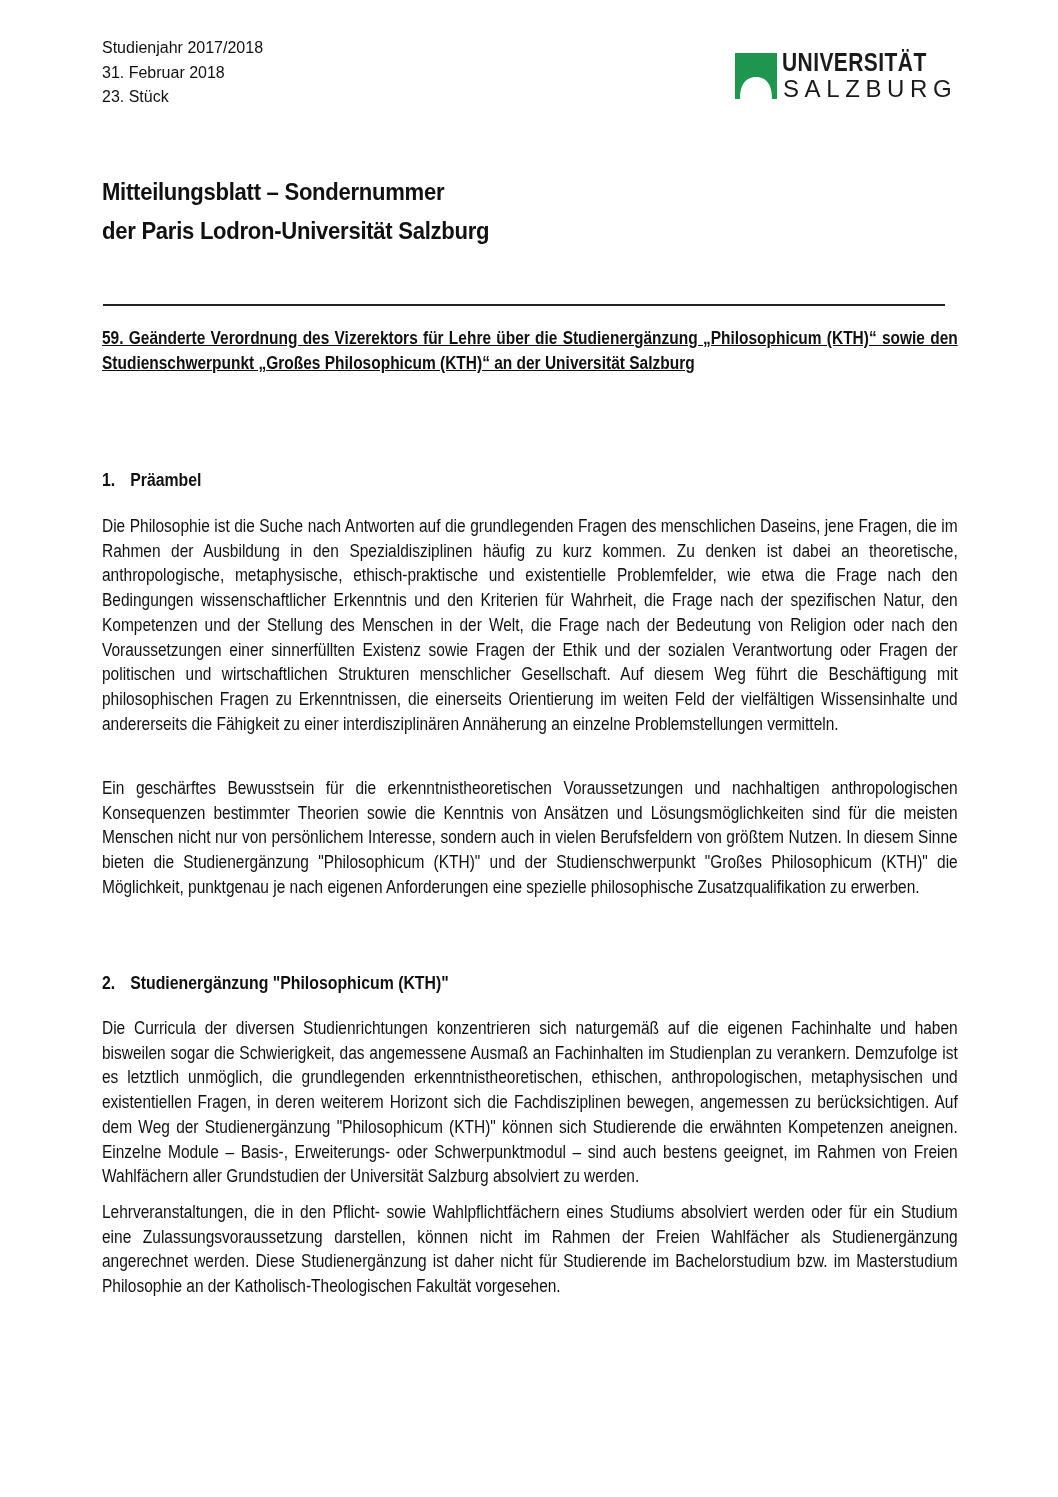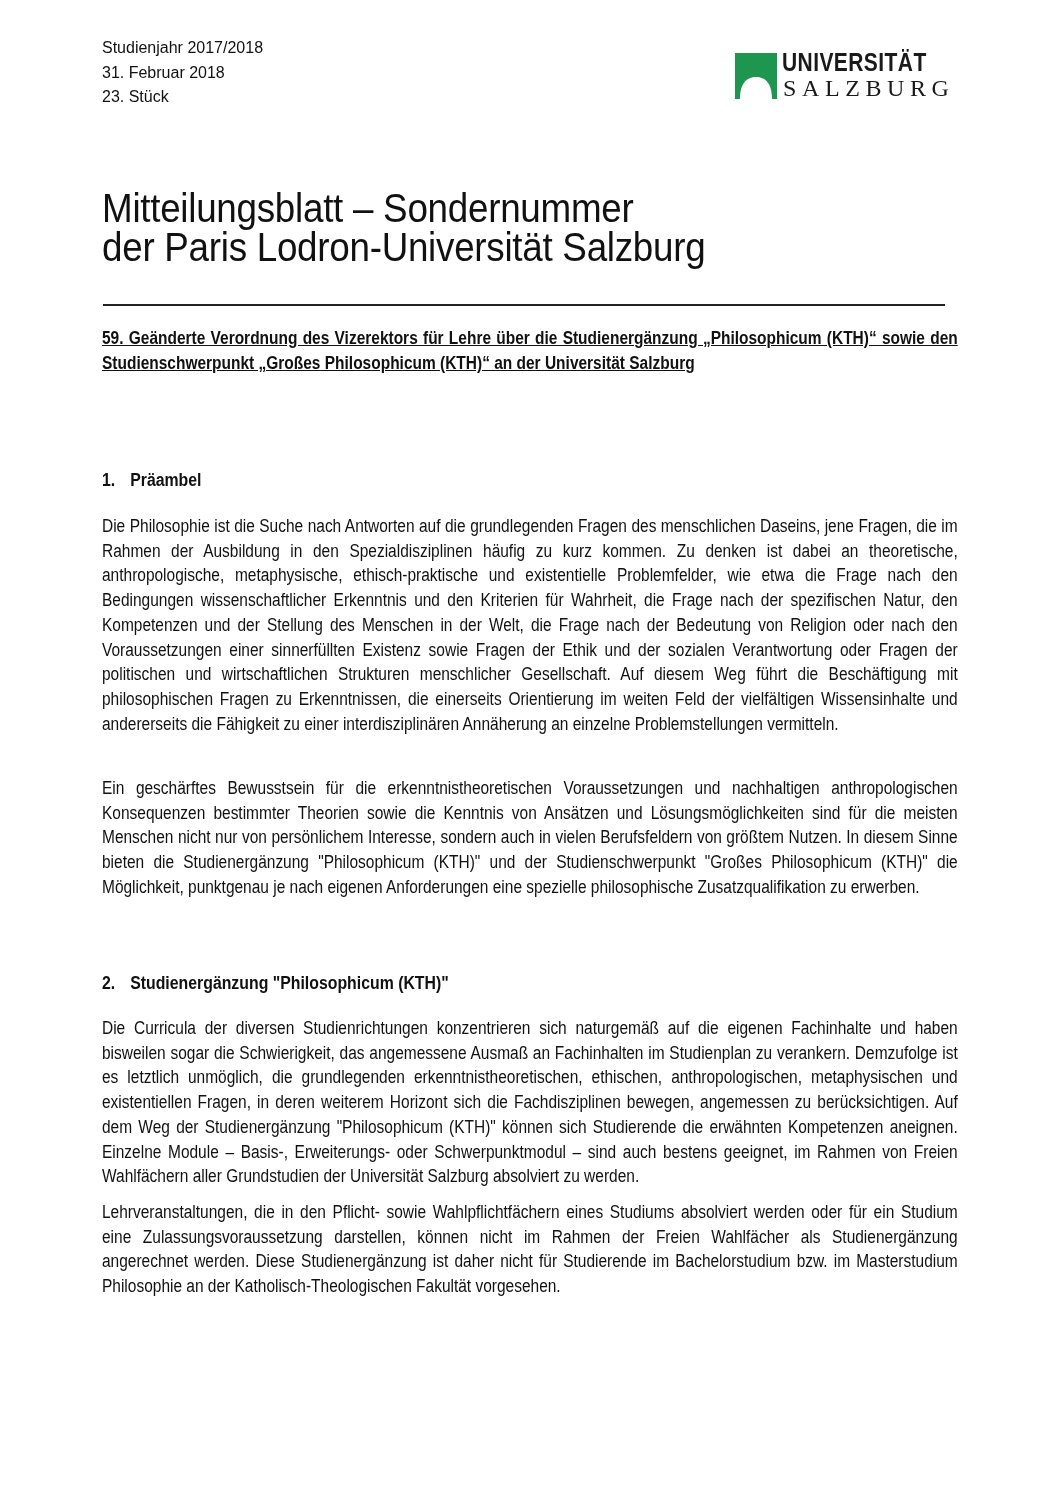"SALZBURG" .logo-text2 { font-family: Liberation Serif, serif -> none }
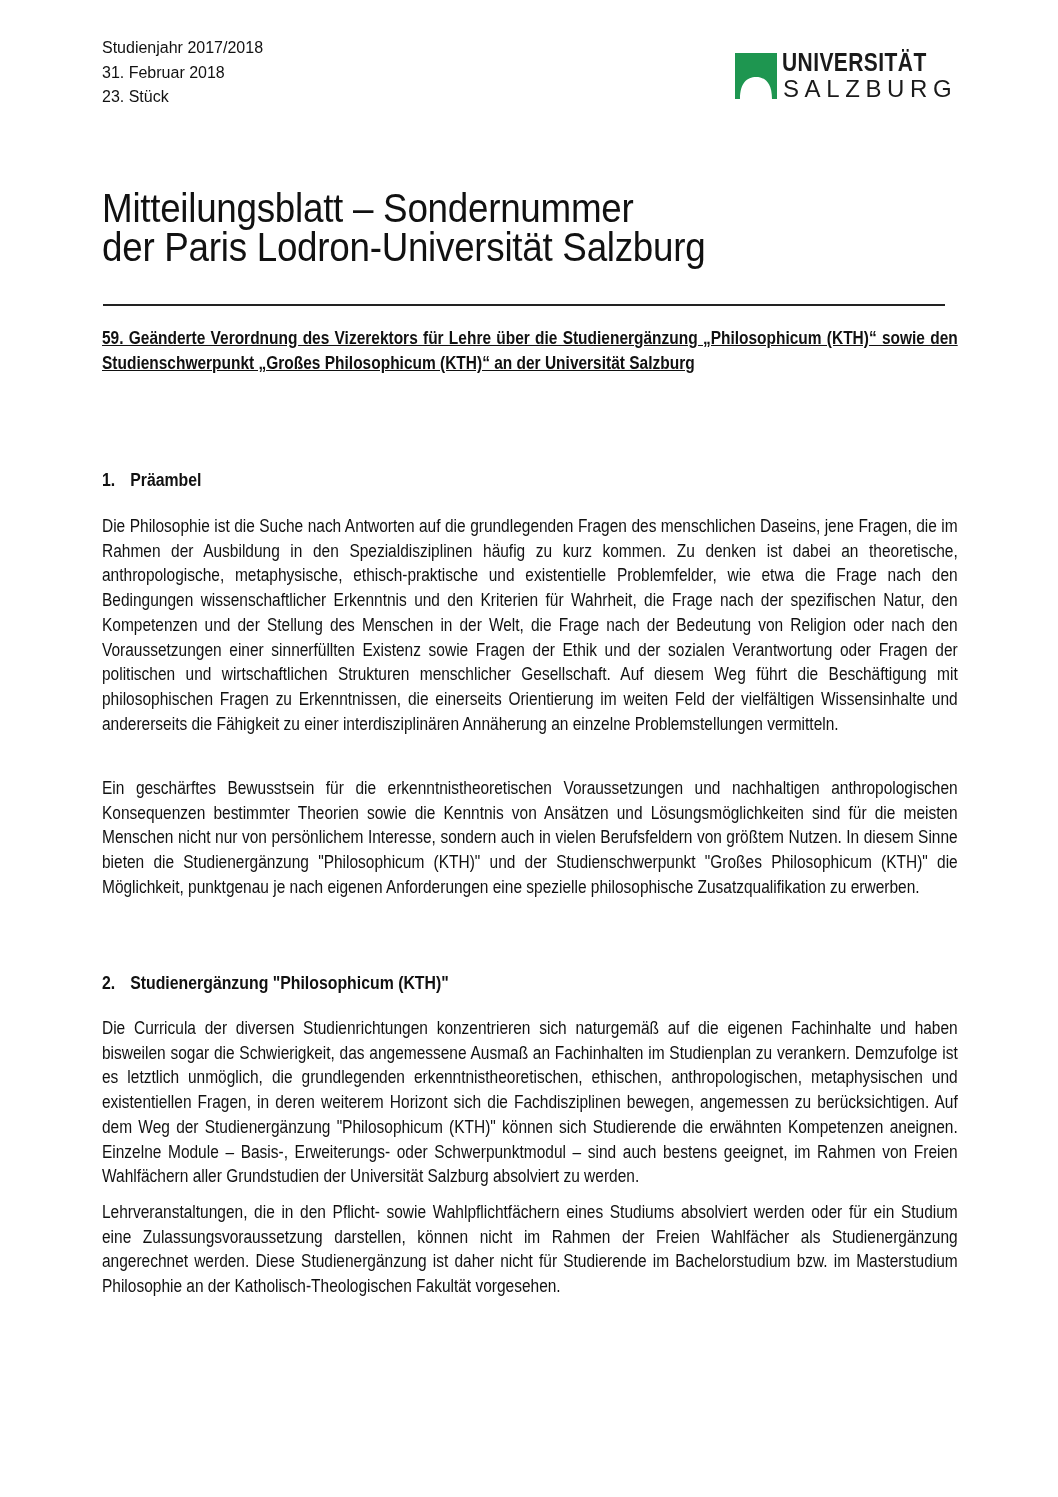"Mitteilungsblatt – Sondernummer" .title { font-size: 40px -> 24px; font-weight: normal -> bold; top: 189px -> 172px }
